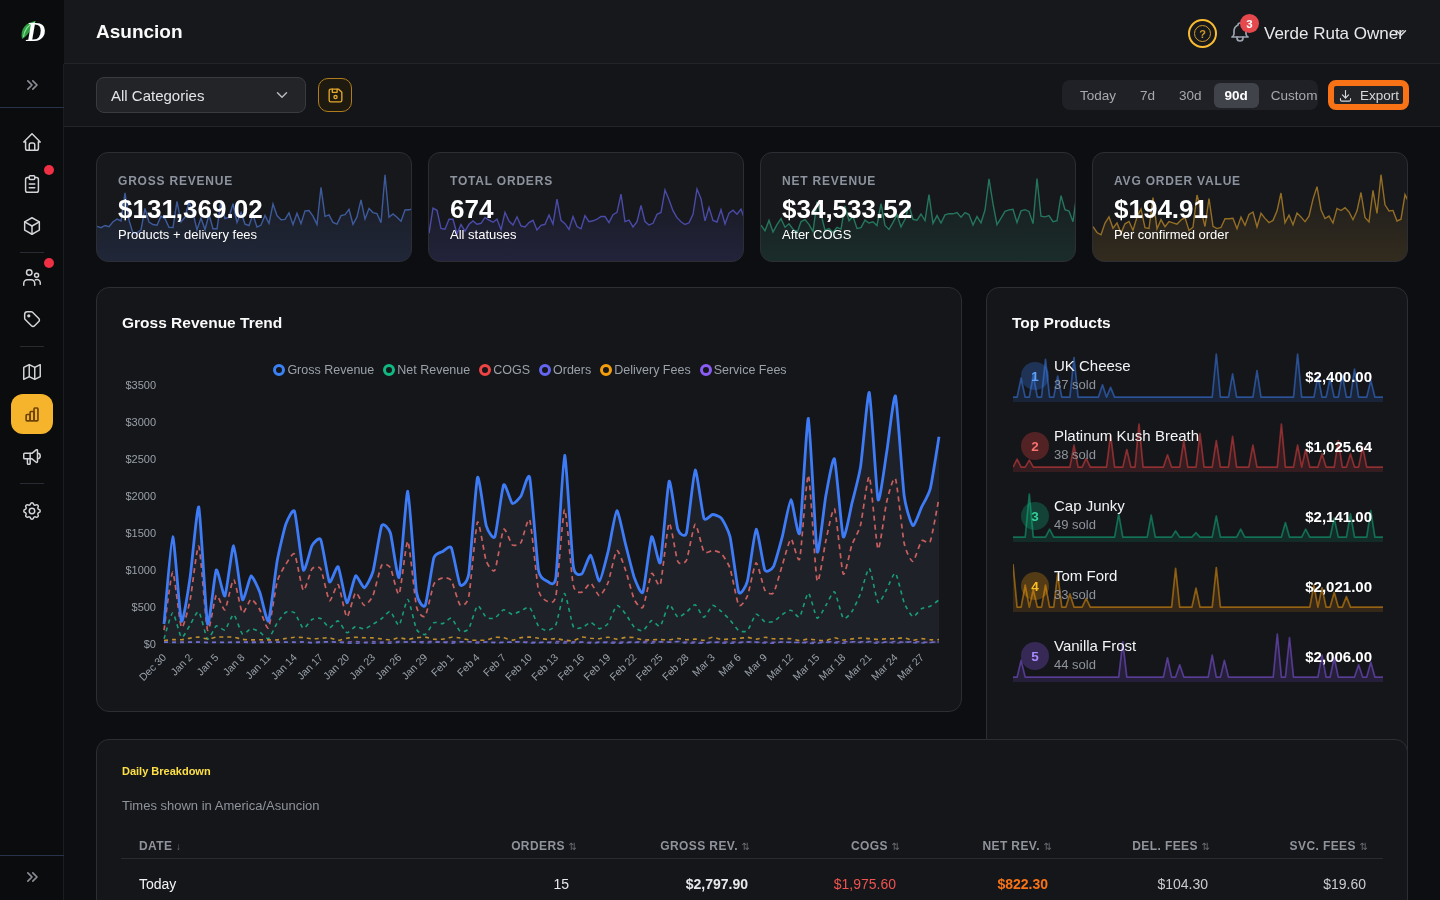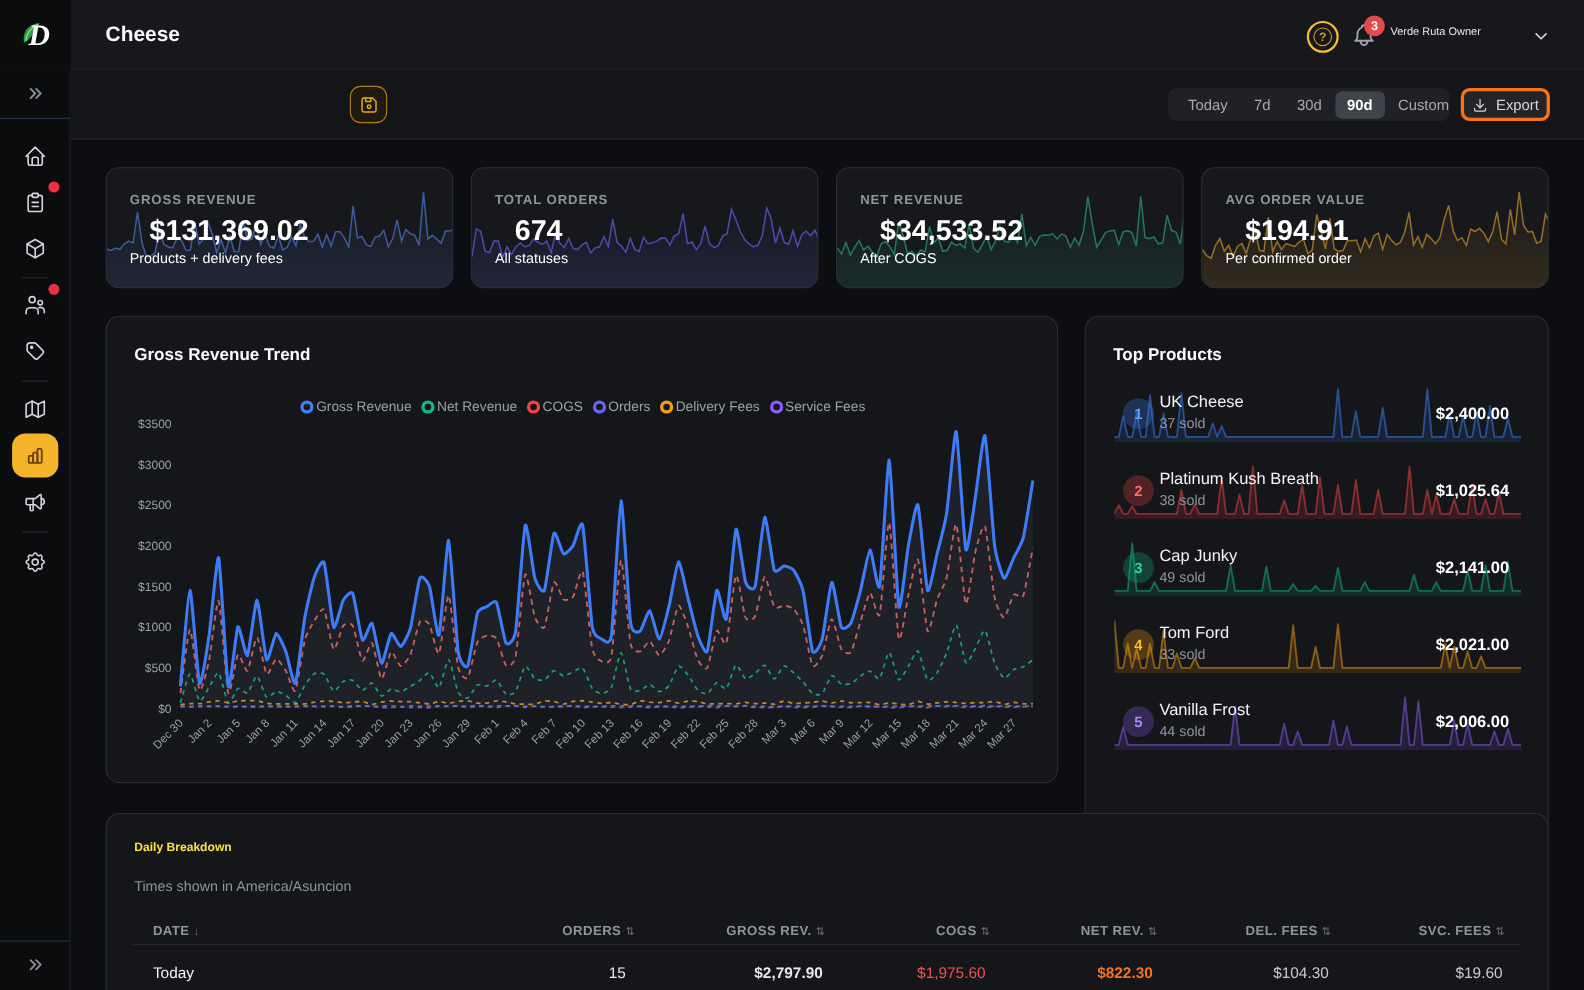"Cheese" div { text: Cheese -> Asuncion }
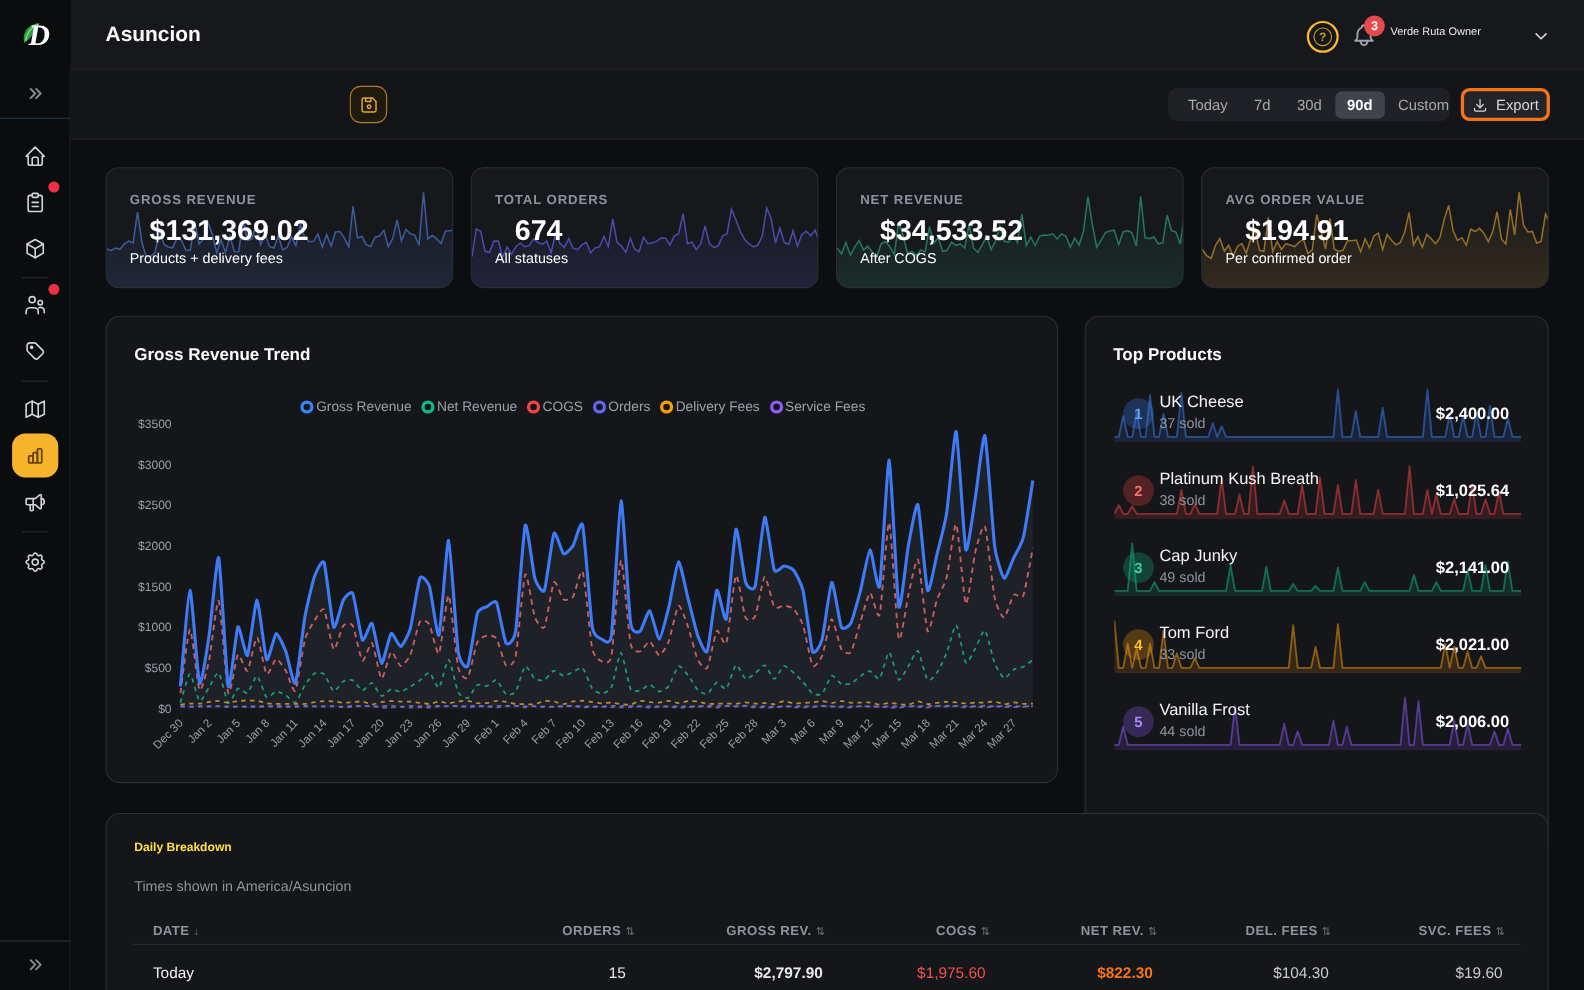"Verde Ruta Owner" #username { font-size: 10px -> 17px }
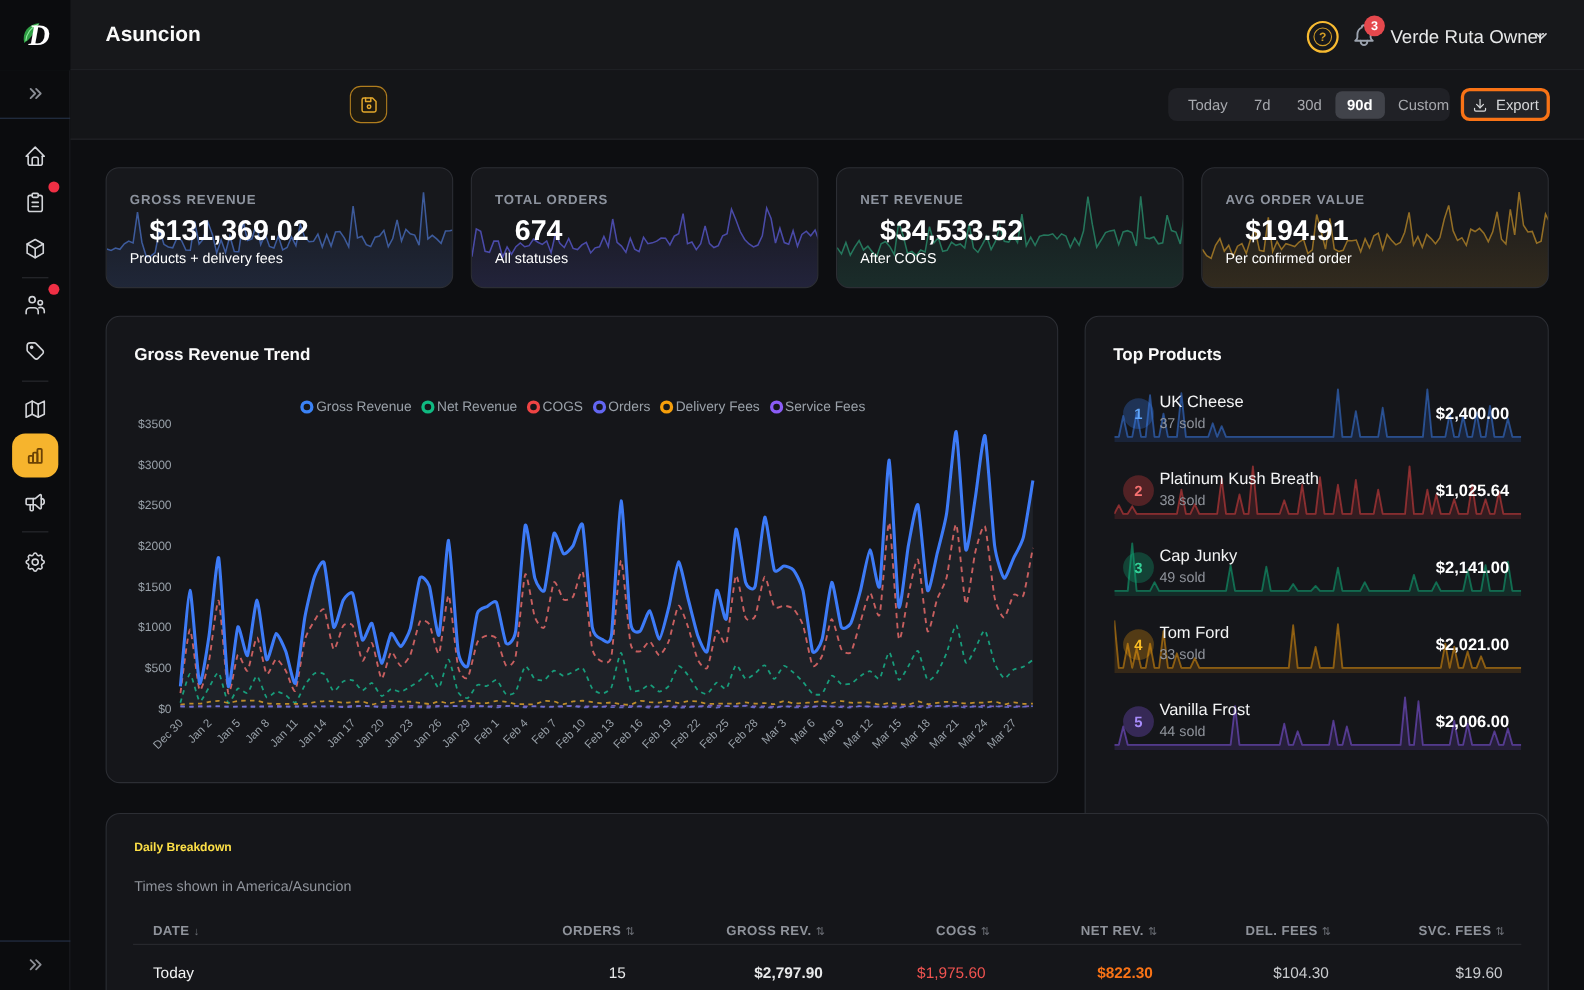"All Categories" div { html: none -> <div>All Categories <svg> <path></path> </svg></div> }
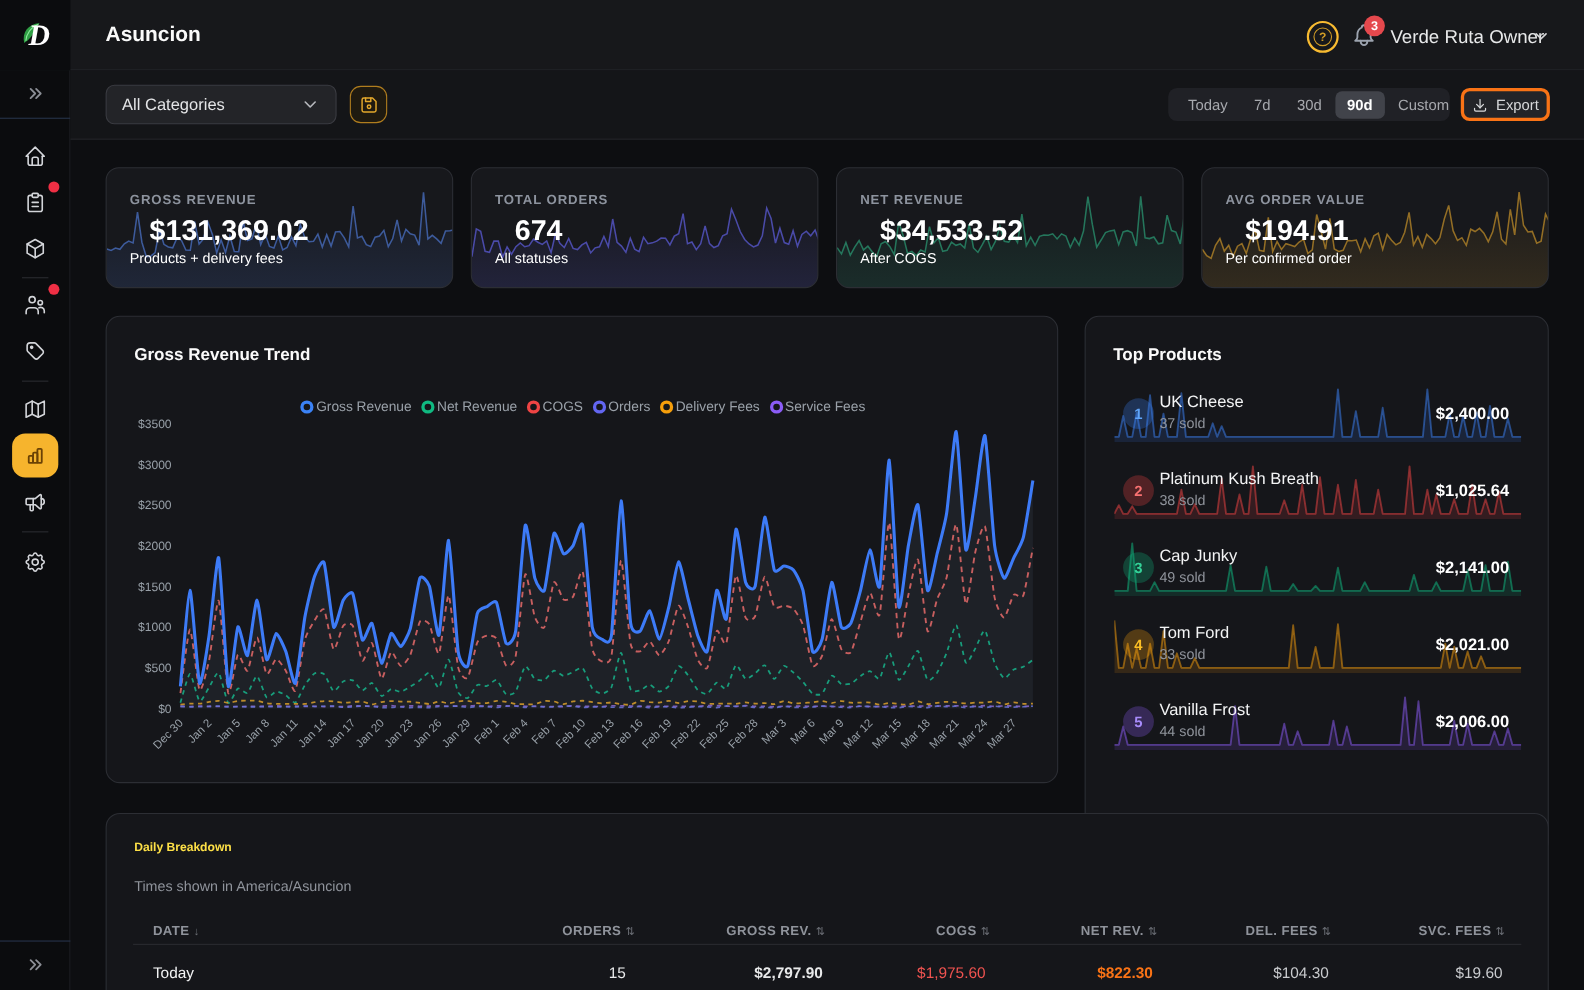"Export" #export { border: 3px solid #f97316 -> 6px solid #f97316 }
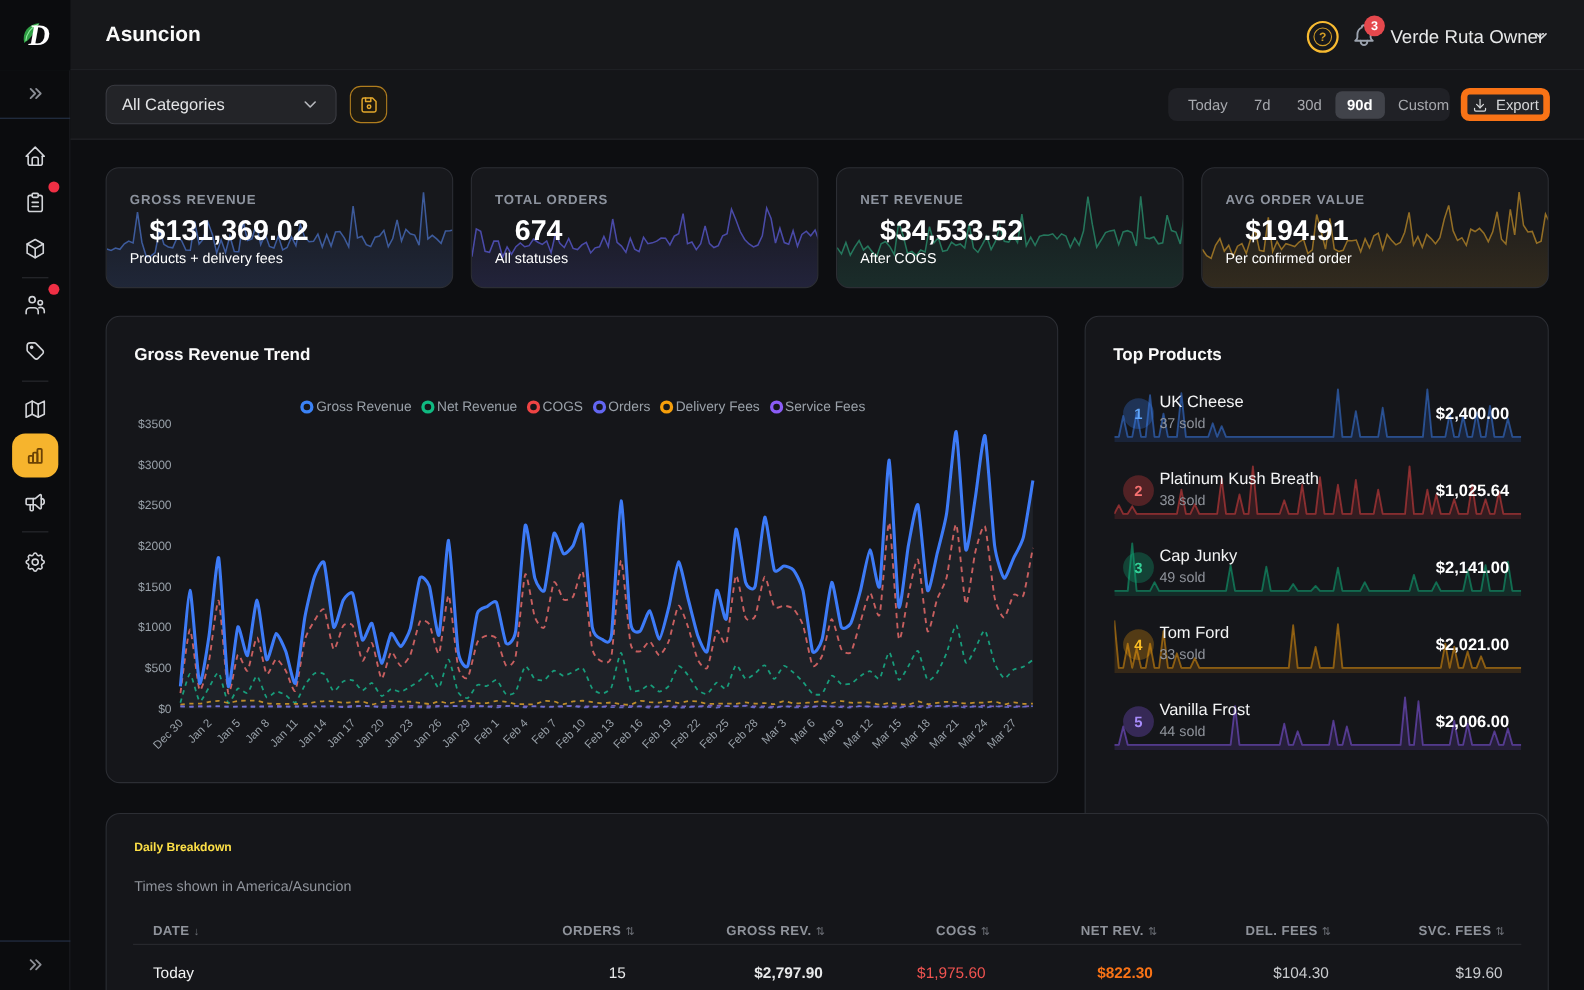"$131,369.02" .kvalue { margin-left: 18px -> none }
